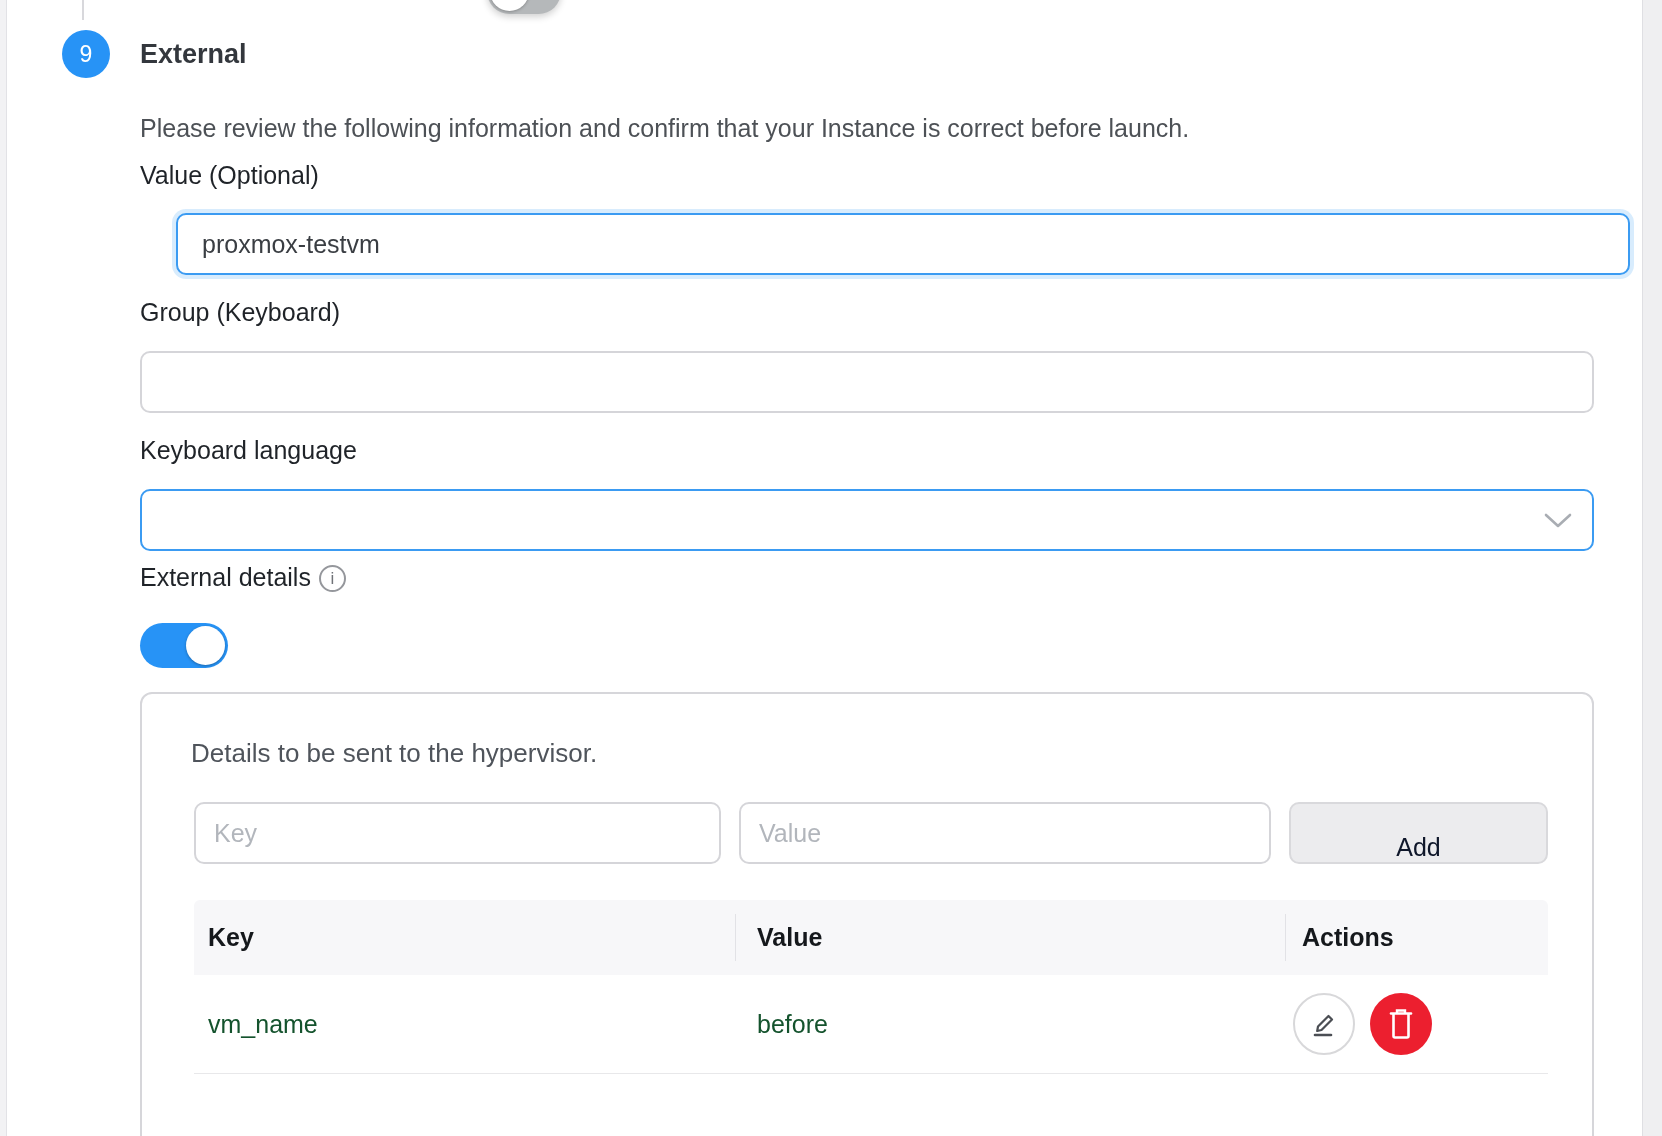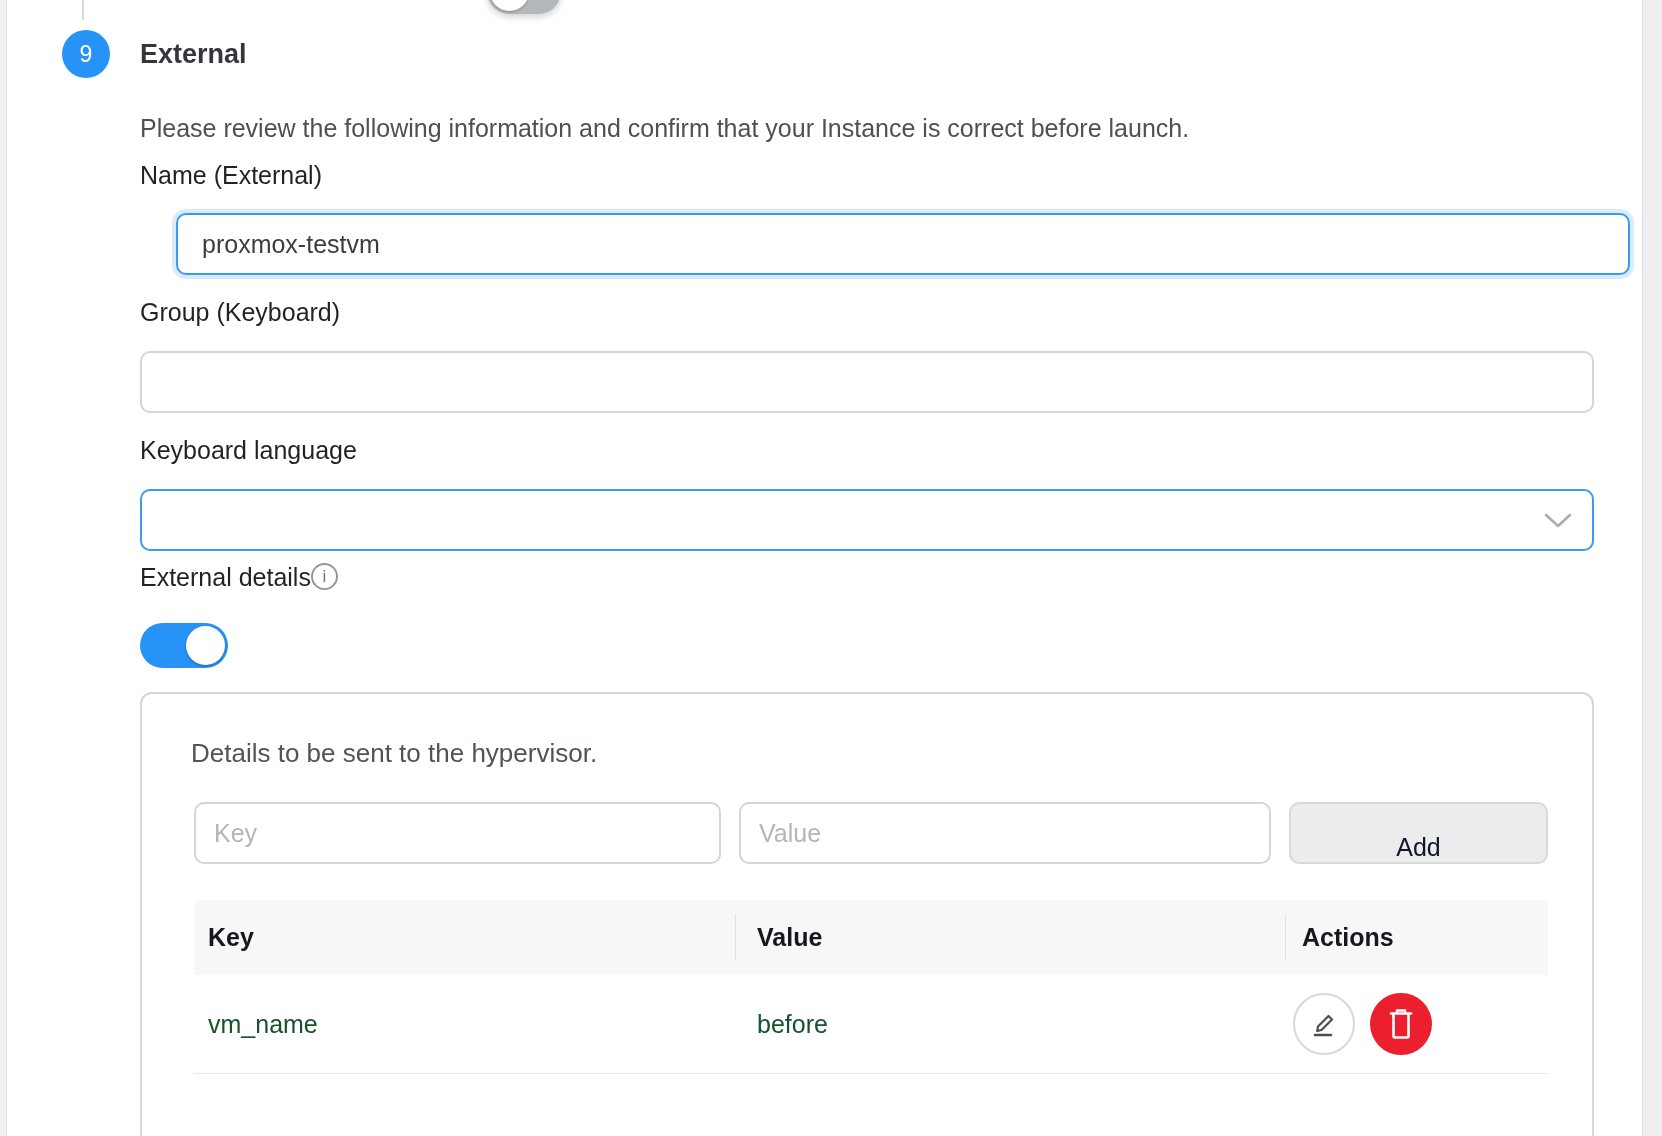"Name (External)" div.field-label { text: Name (External -> Value (Optional }
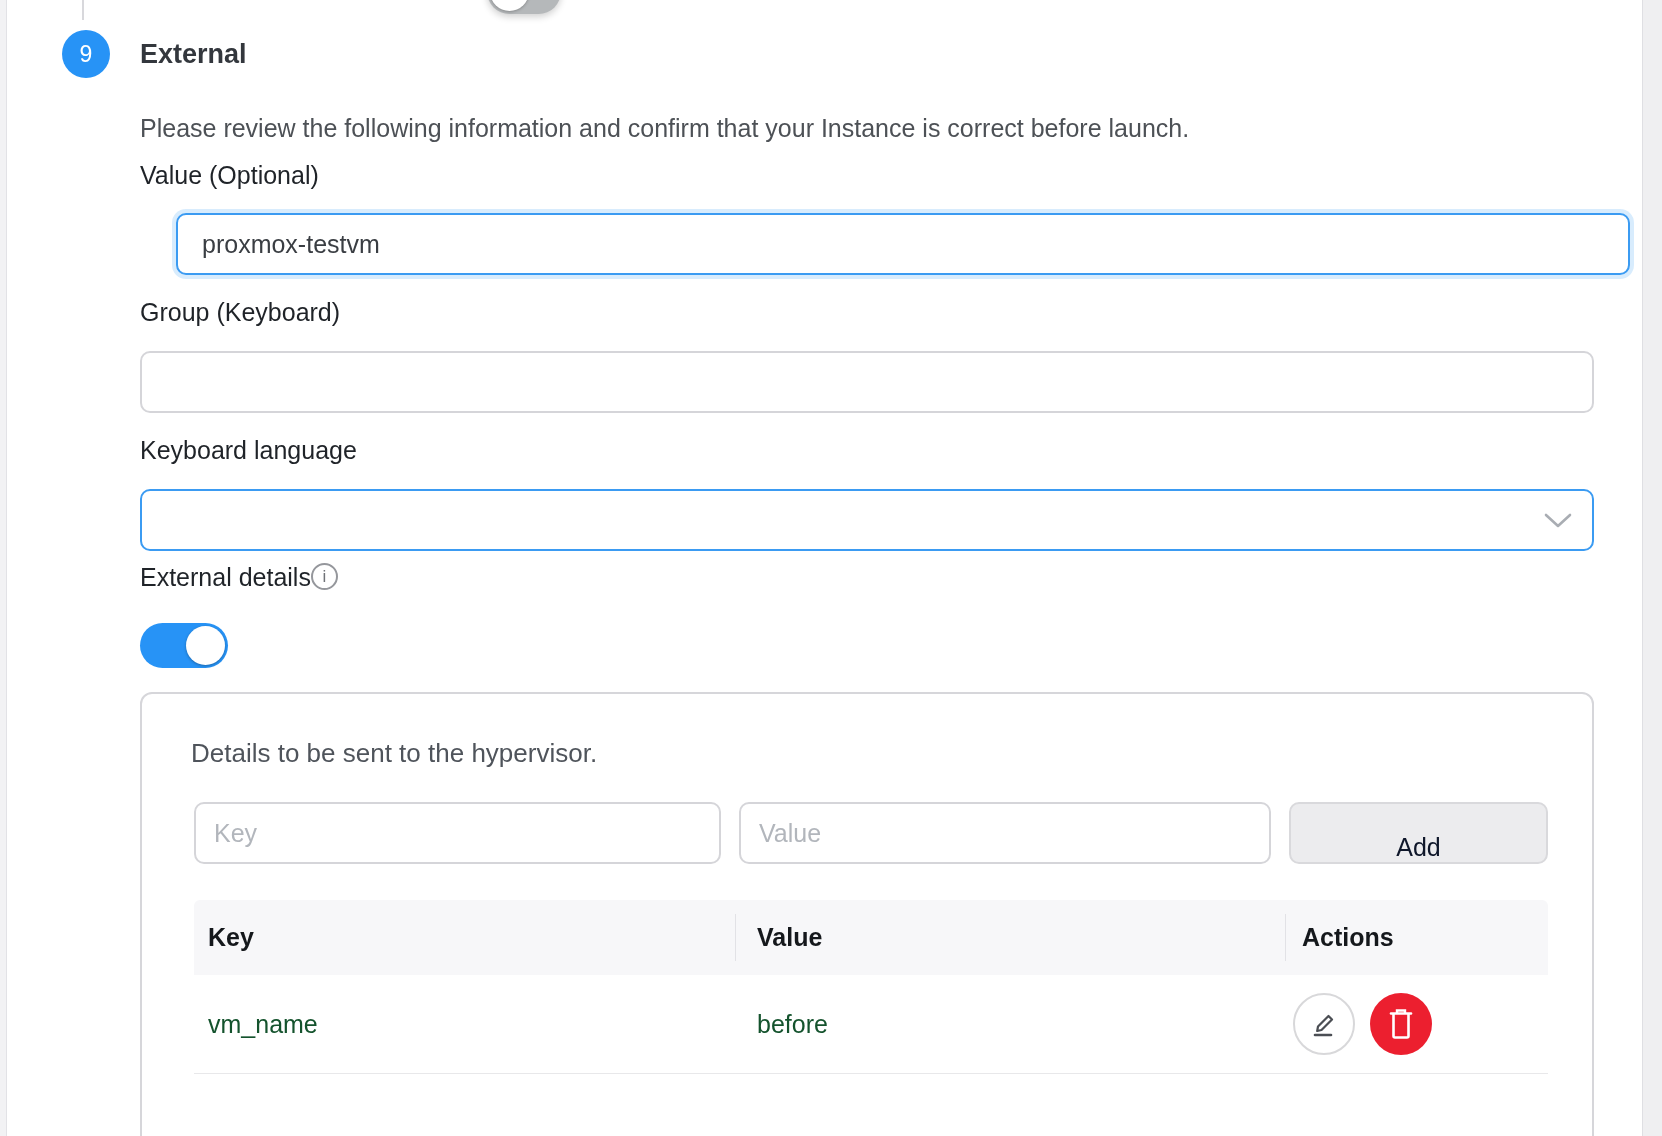"External details" .external-row { align-items: flex-start -> flex-end; gap: none -> 8px }
